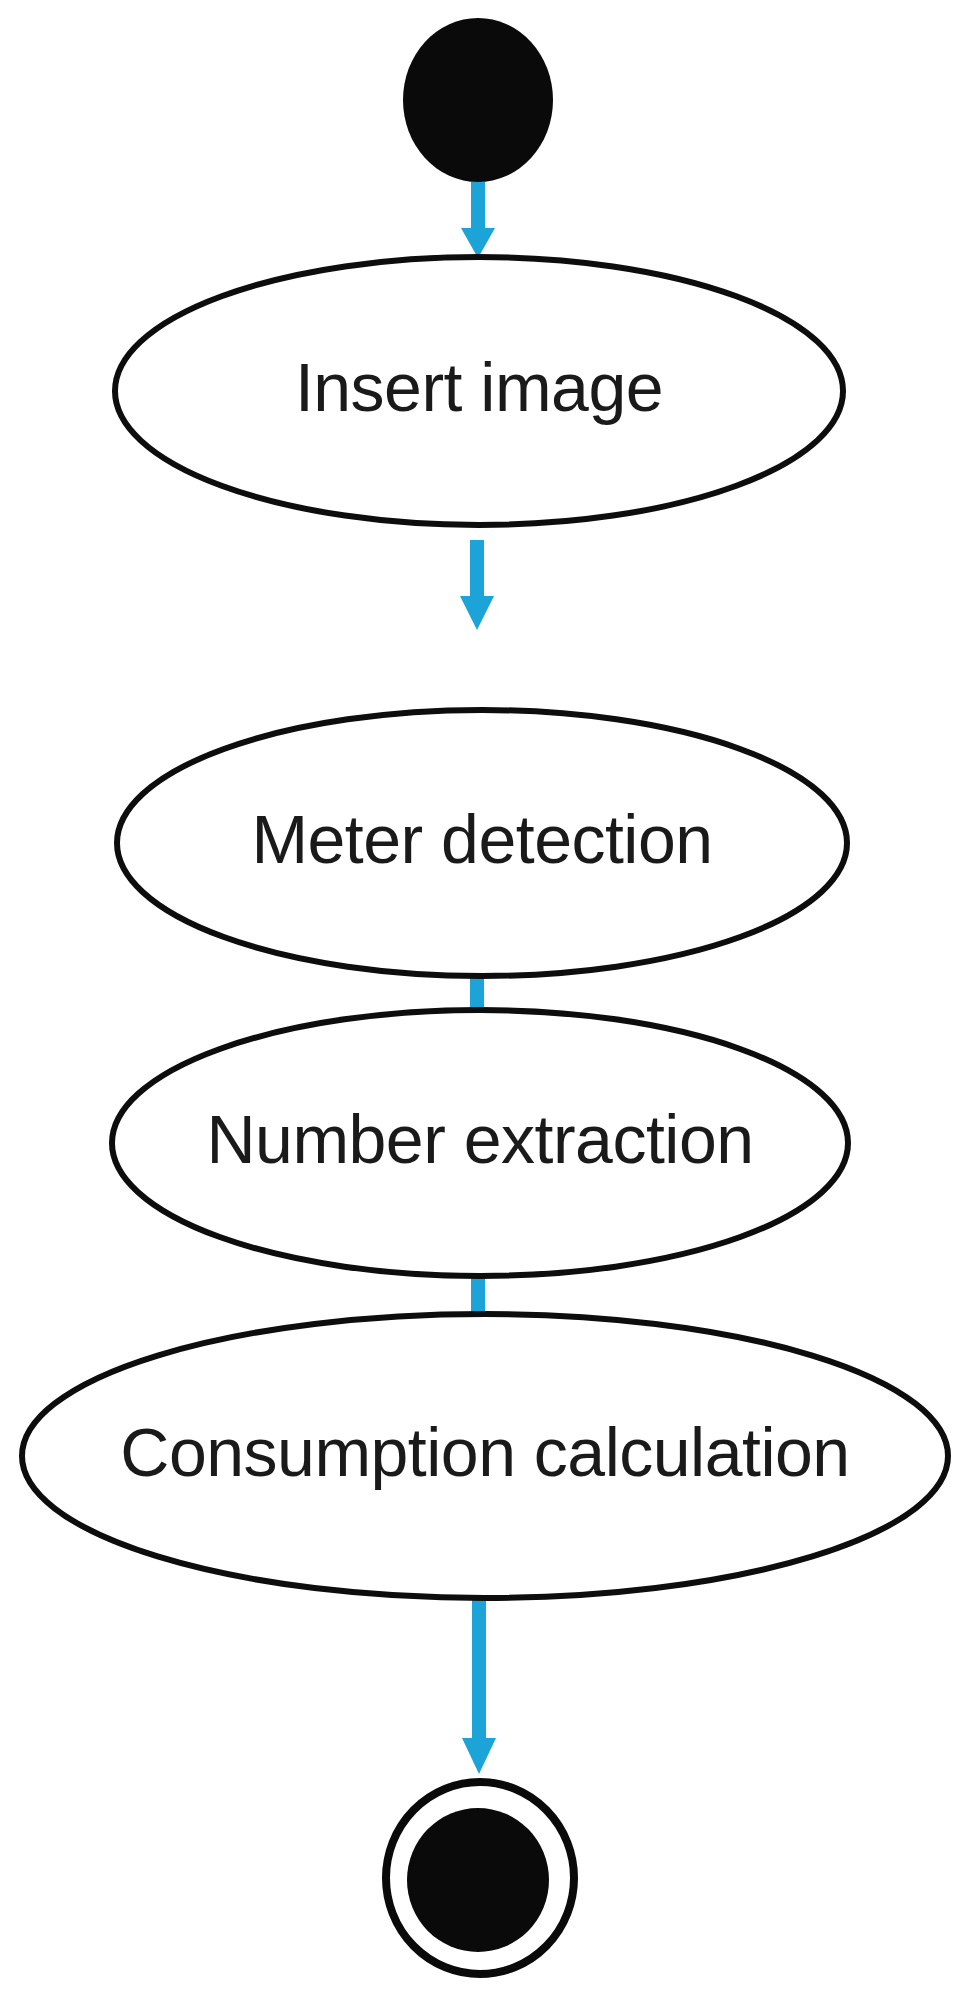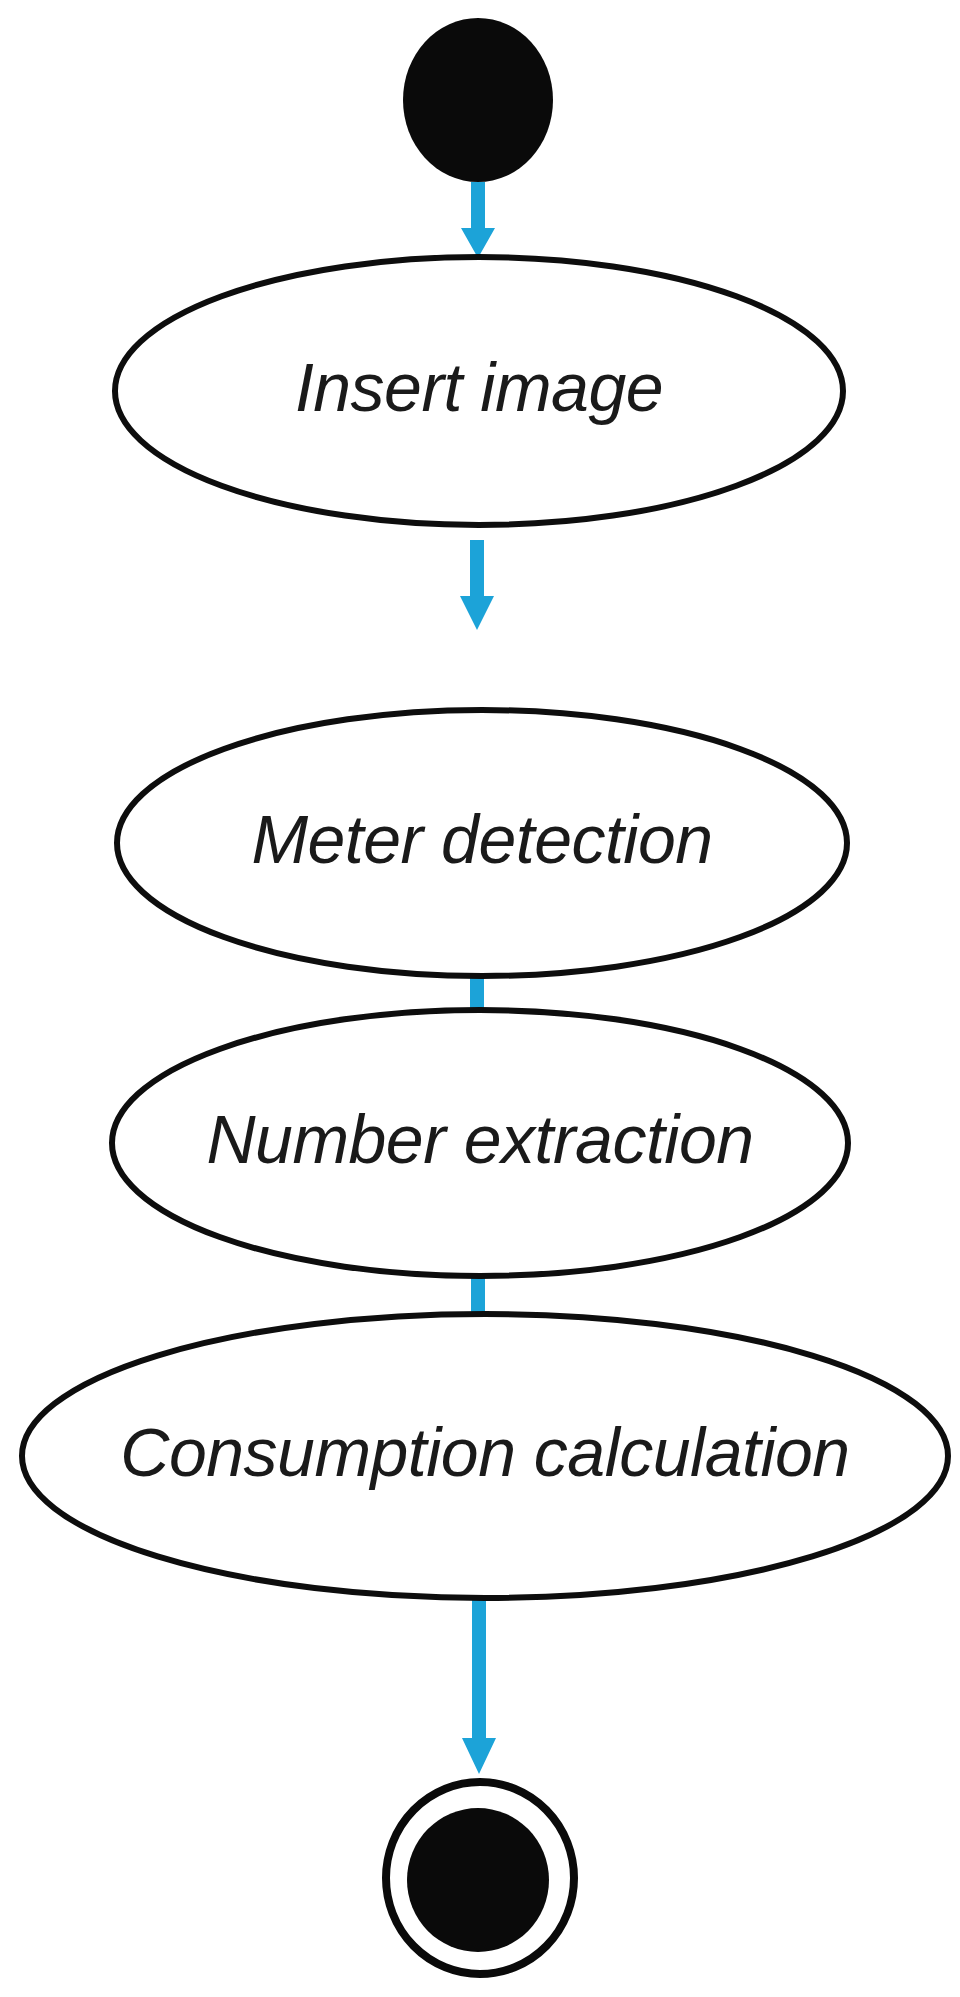"Insert image" #diagram-canvas { font-style: italic -> none }
